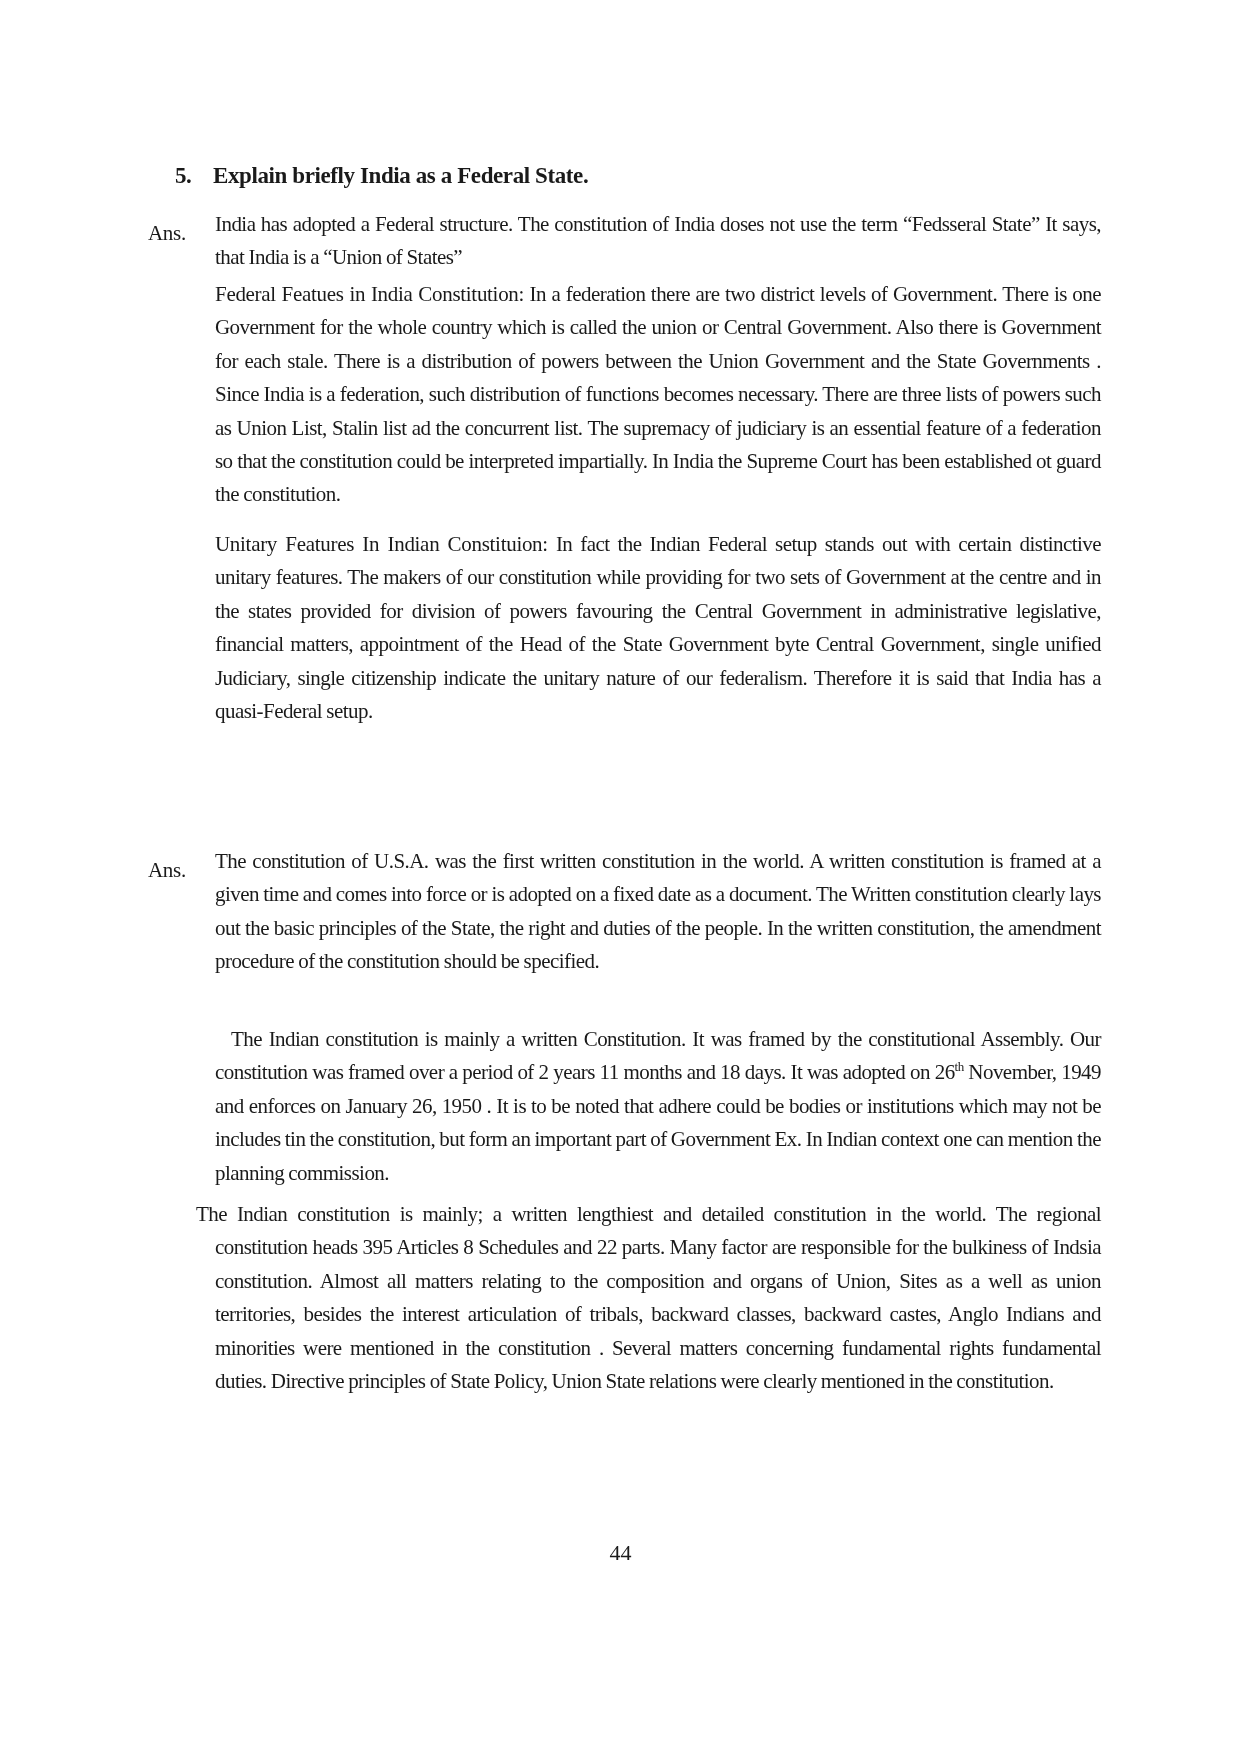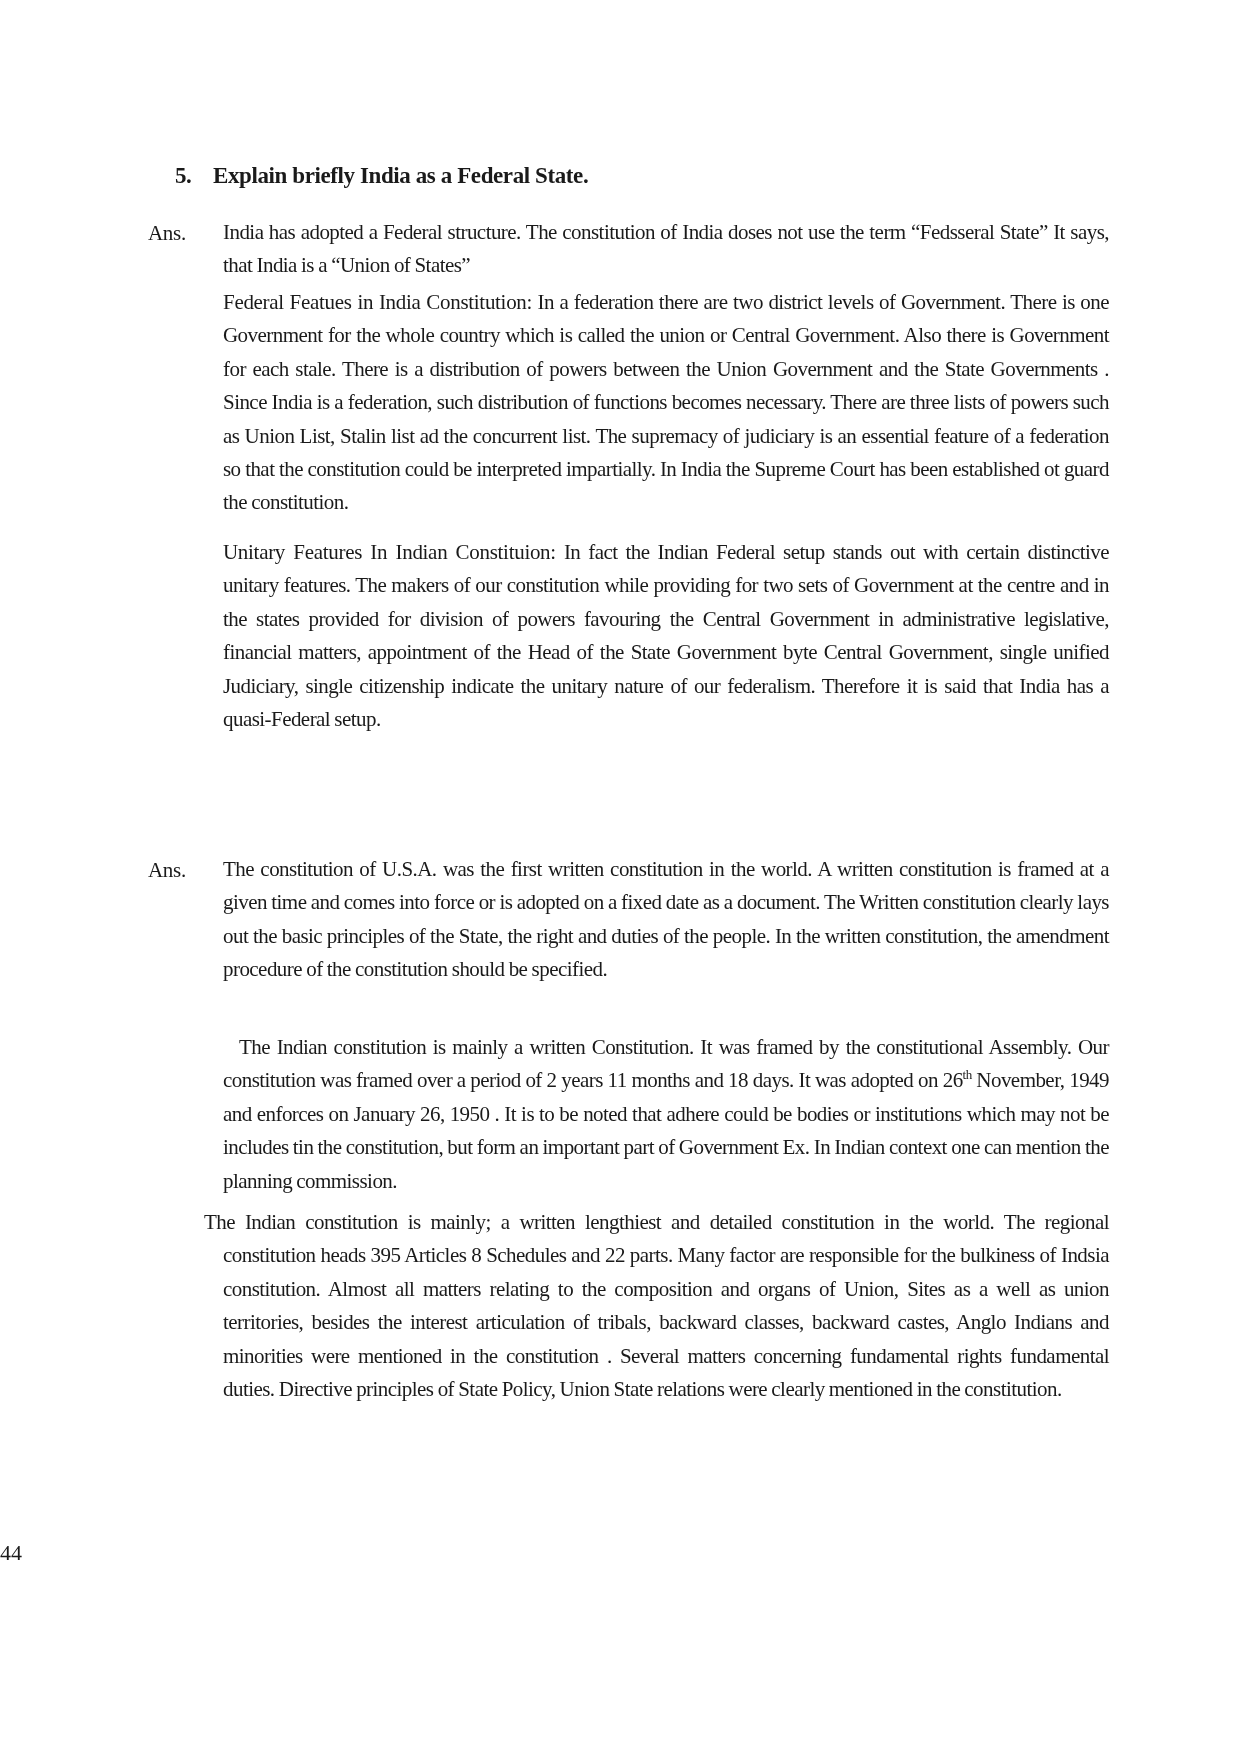"India has adopted a Federal" .para { margin: 16px -> 8px }
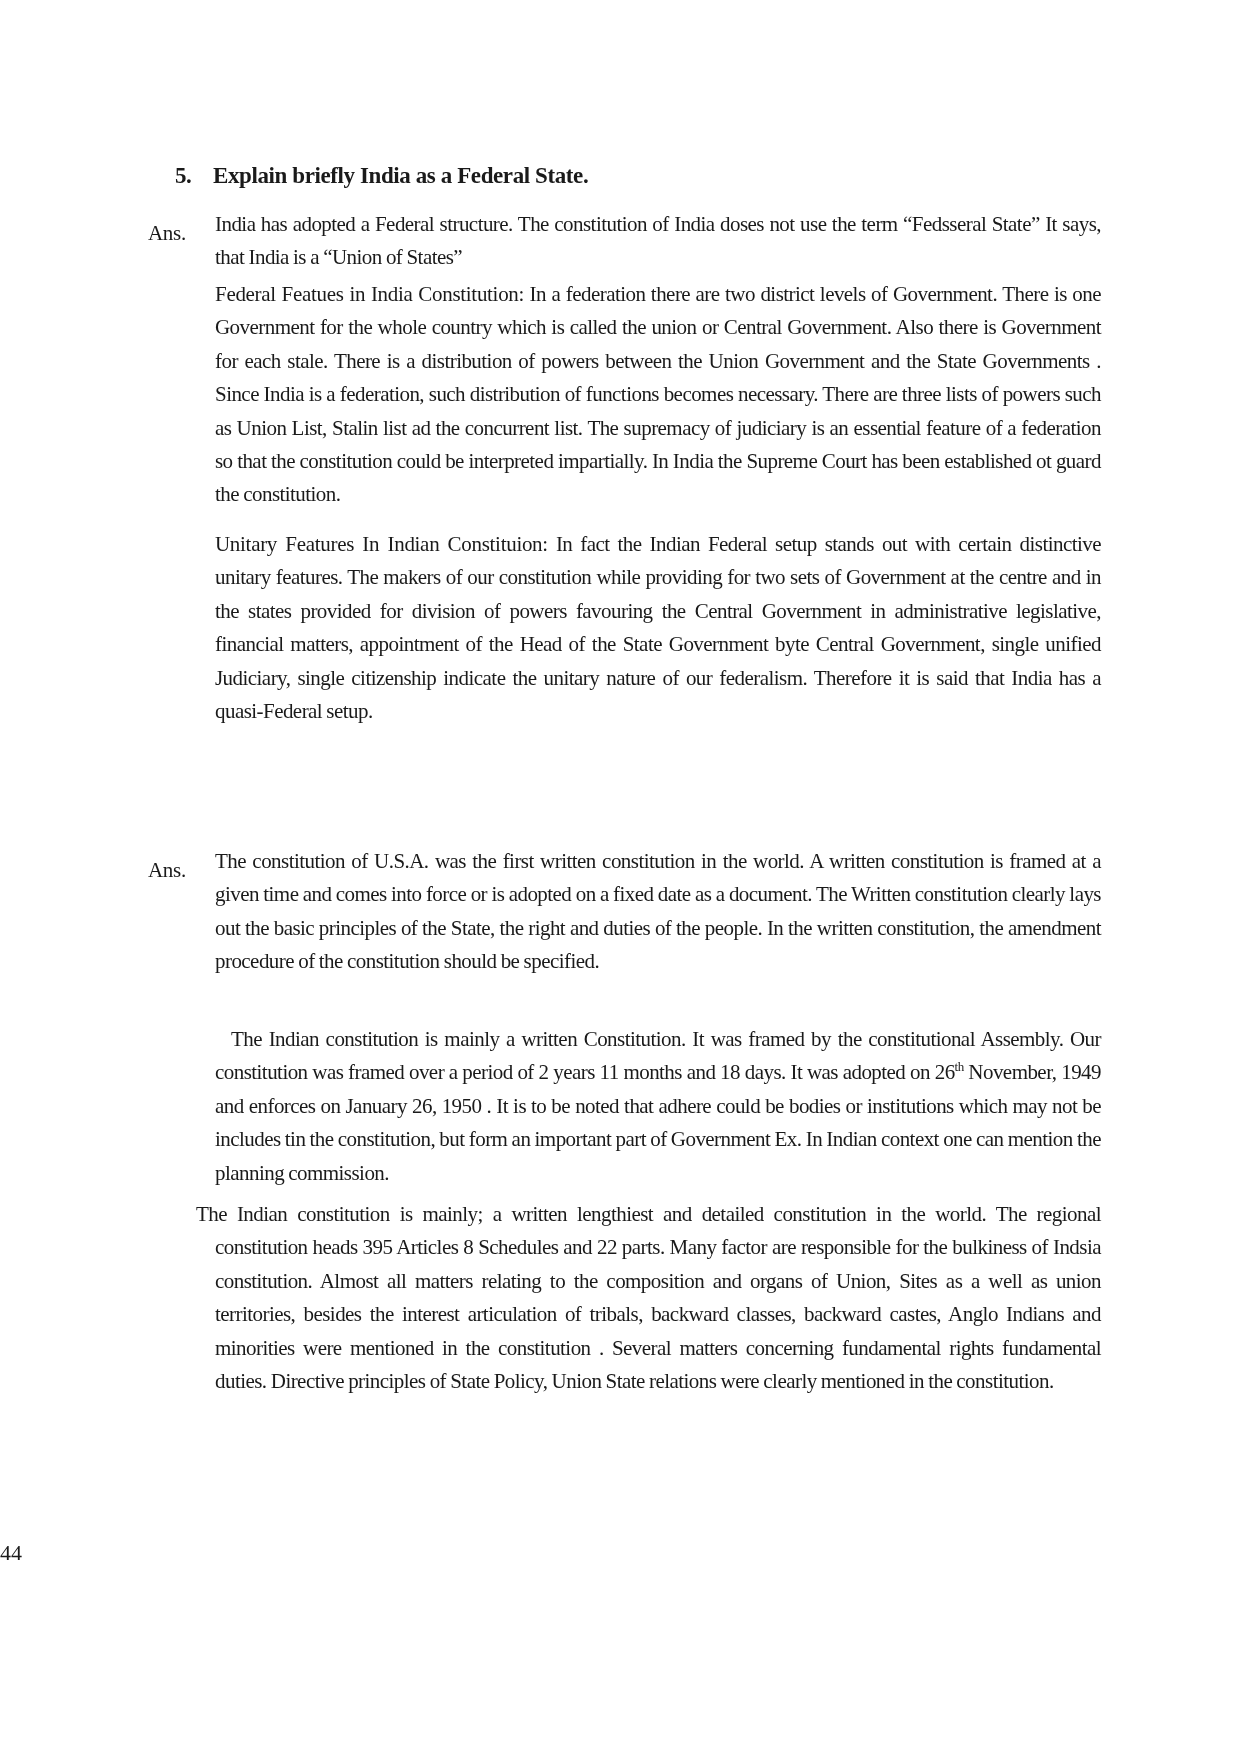"44" .pageno { text-align: none -> center }
